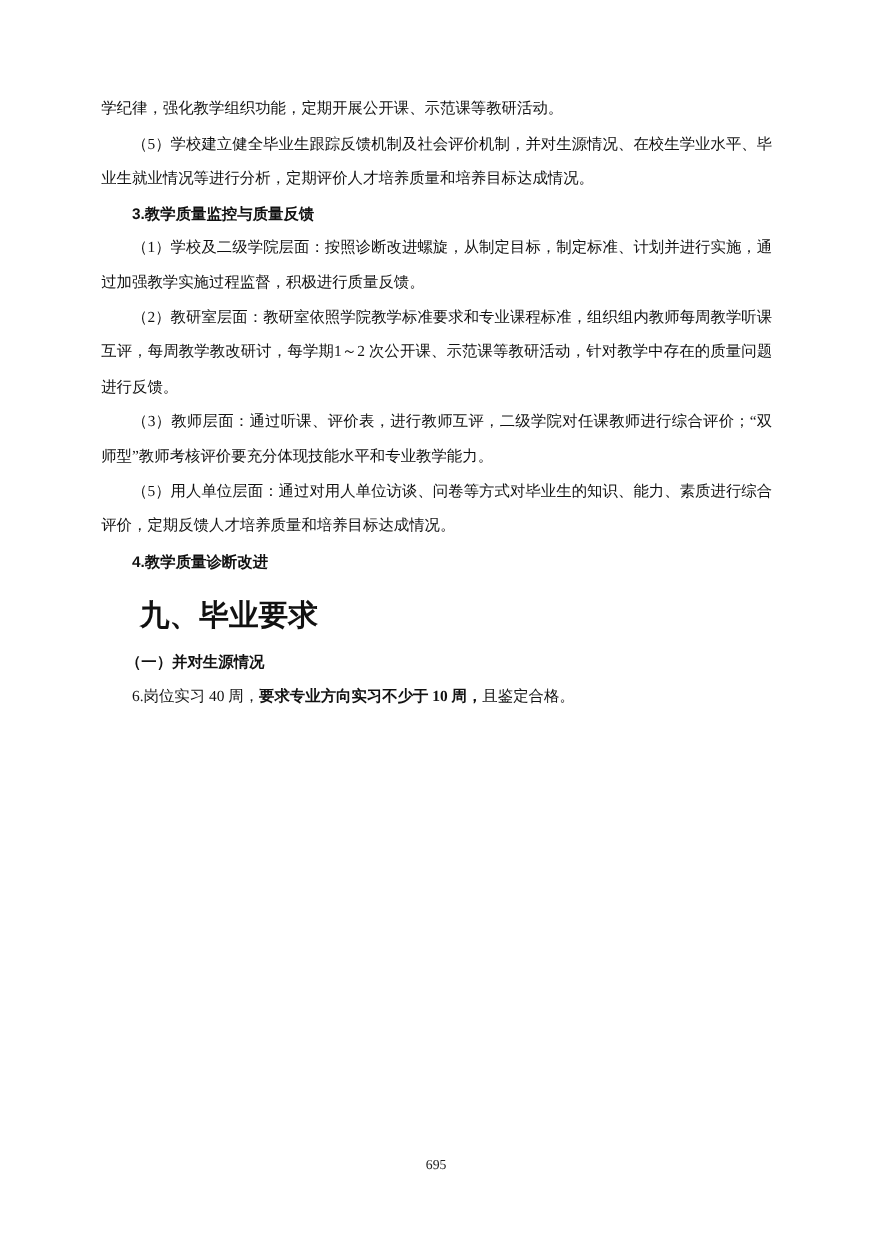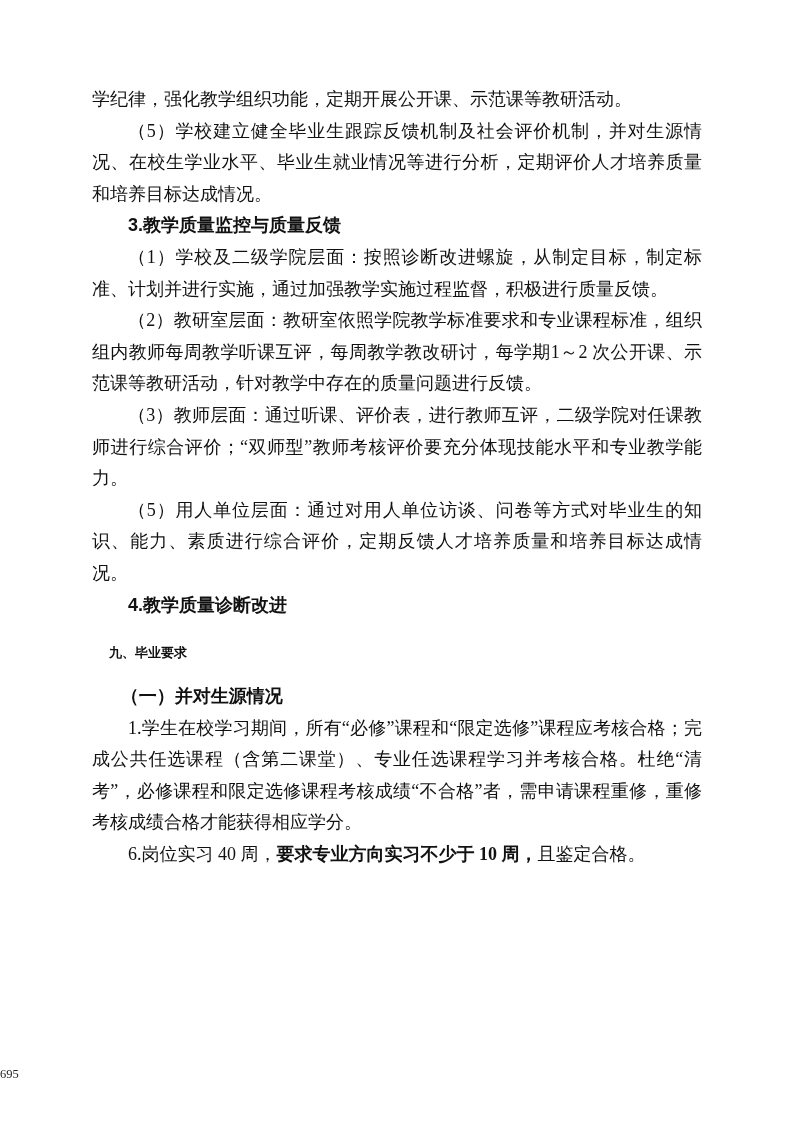"学纪律，强化教学组织功能，定期开展公开课、示范课等教研活动。" .para { font-size: 18px -> 14px }
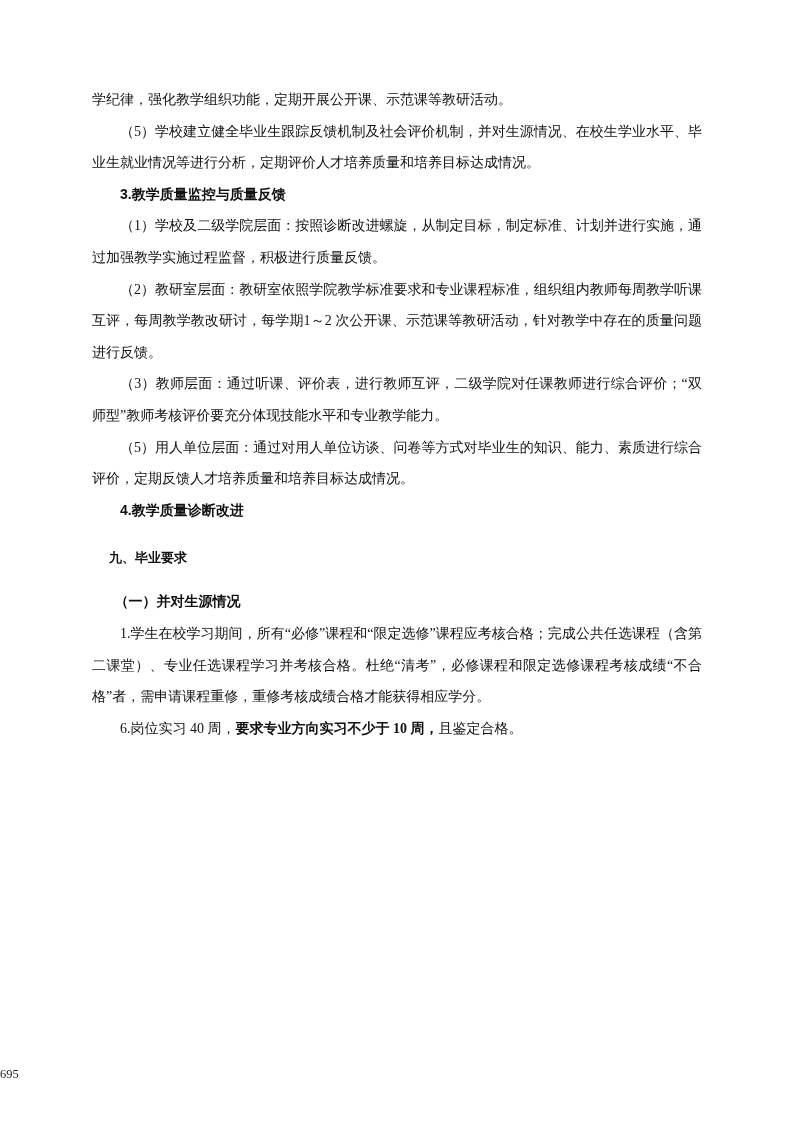"九、毕业要求" .section-heading { font-family: Liberation Mono, monospace -> Liberation Sans, sans-serif; font-size: 13px -> 27px }
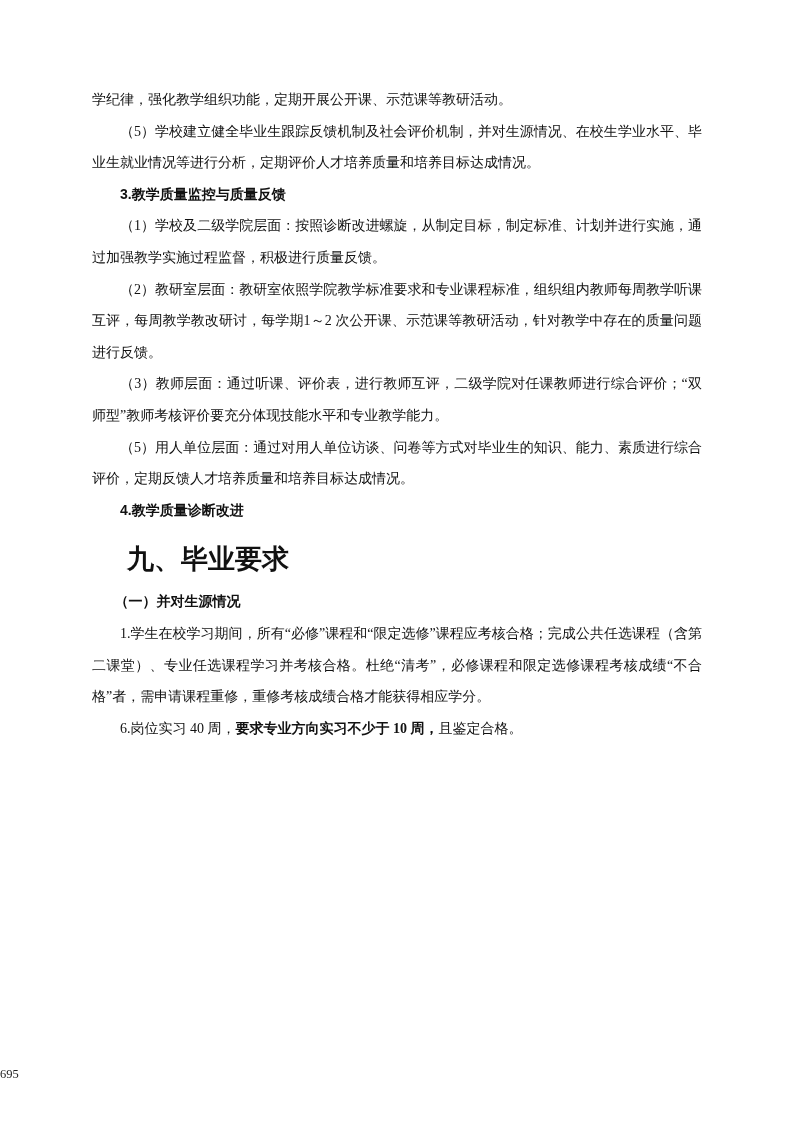"1.学生在校学习期间，所有“必修”课程和“限定选修”课程应考核合格；完成公共任选" p.para { html: <p>1.学生在校学习期间，所有“必修”课程和“限定选修”课程应考核合格；完成公共任选课程（含第二课堂）、专业任选课程学习并考核合格。杜绝“清考”，必修课程和限定选修课程考核成绩“不合格”者，需申请课程重修，重修考核成绩合格才能获得相应学分。</p> -> none }
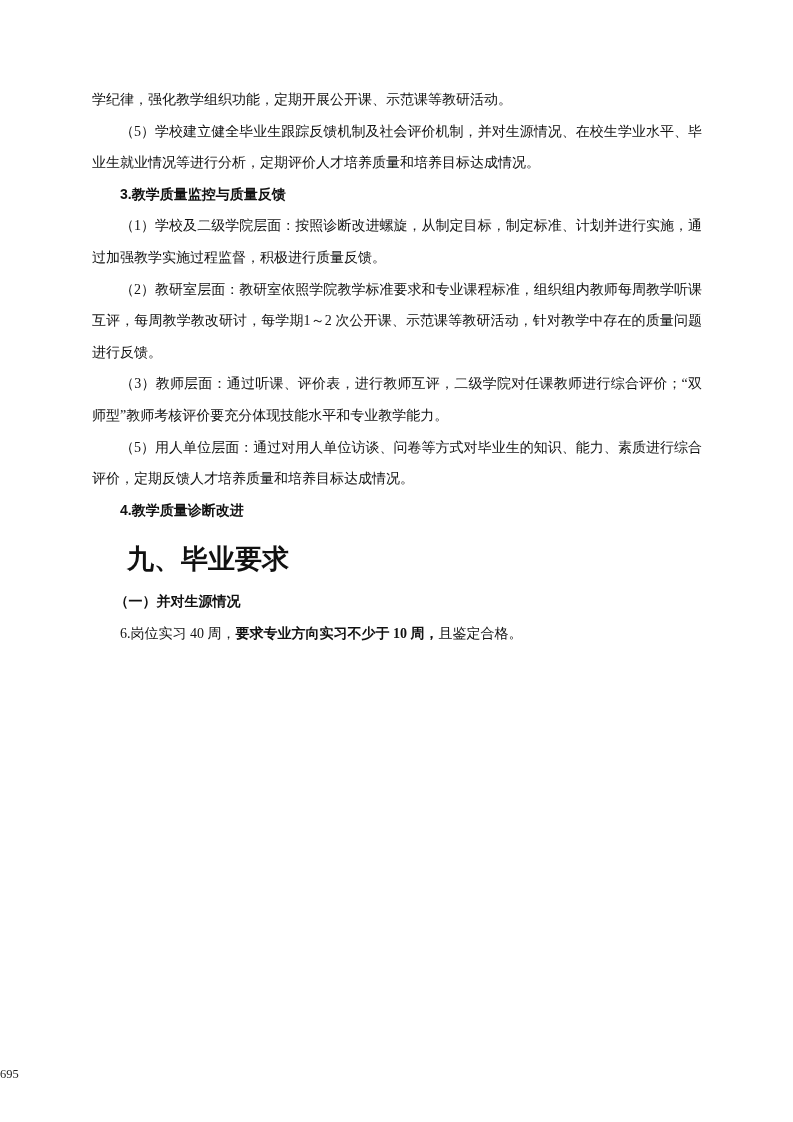"695" .page-footer { margin-top: 14px -> none; text-align: none -> center }
